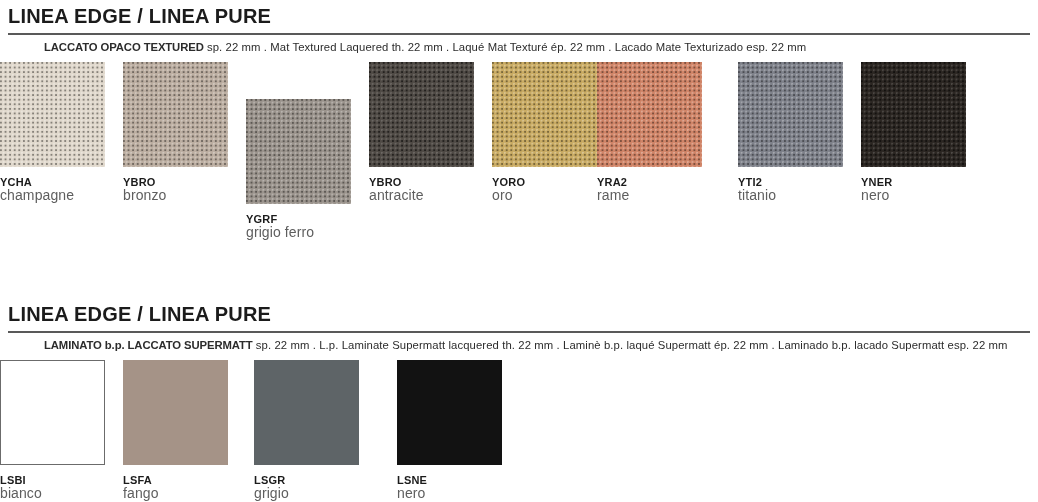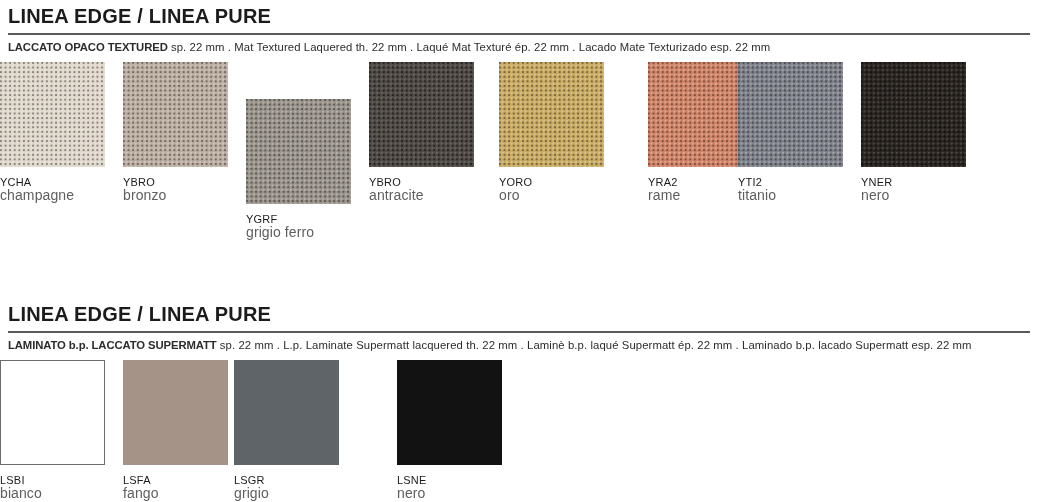"LACCATO OPACO TEXTURED sp. 22" .section-subtitle { margin-left: none -> 36px }
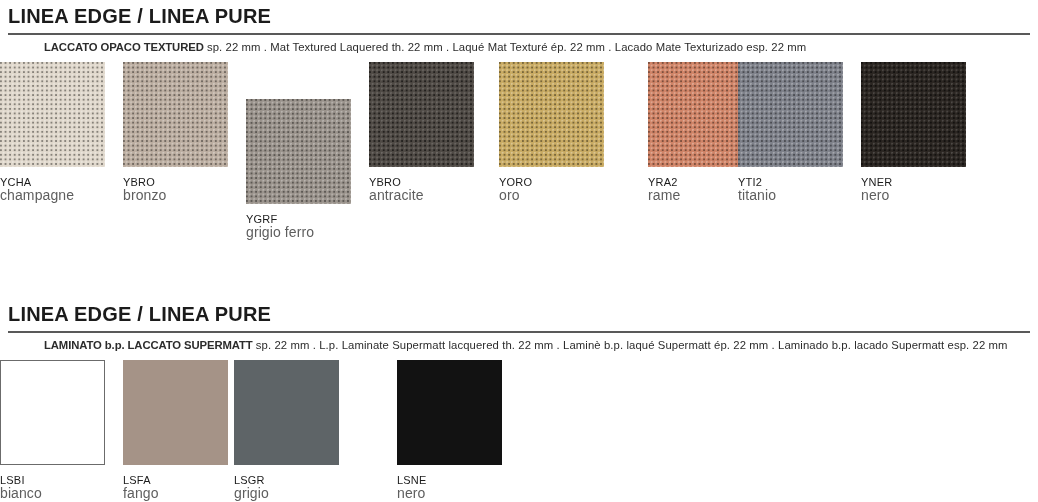"YCHA" .swatch-code { font-weight: 400 -> 700 }
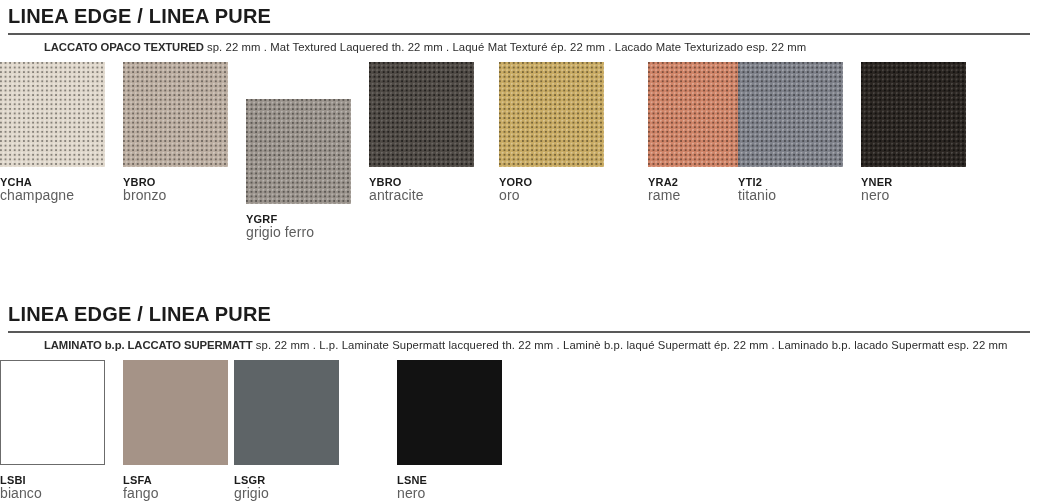"YORO" div.swatch-cell { margin-left: 7px -> none }
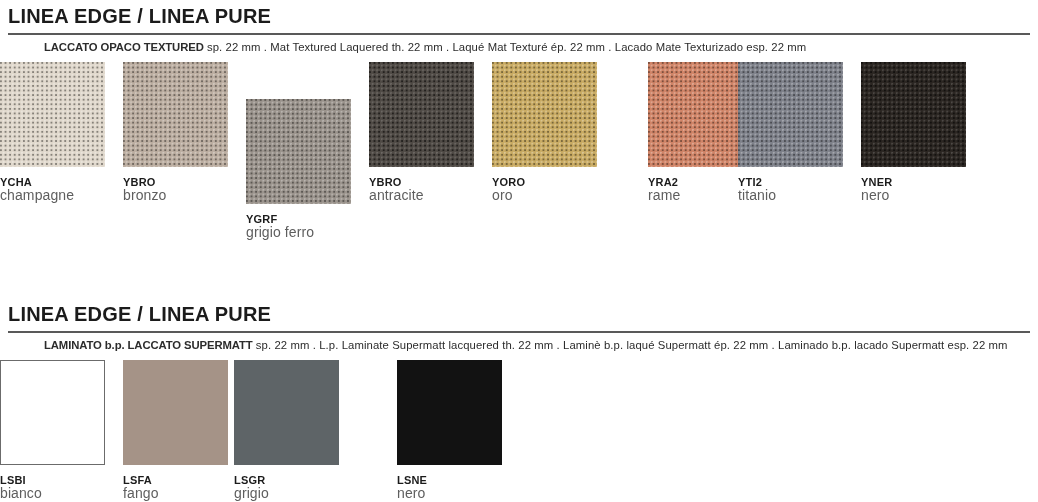"YRA2" div.swatch-cell { left: 636px -> 597px; padding-left: 12px -> none }
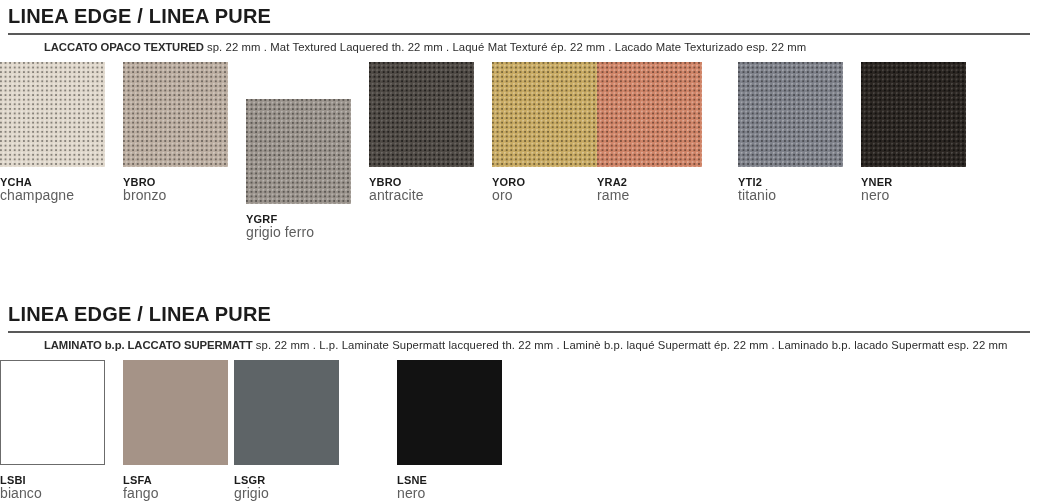"LSGR" div.swatch-cell { left: 234px -> 254px }
